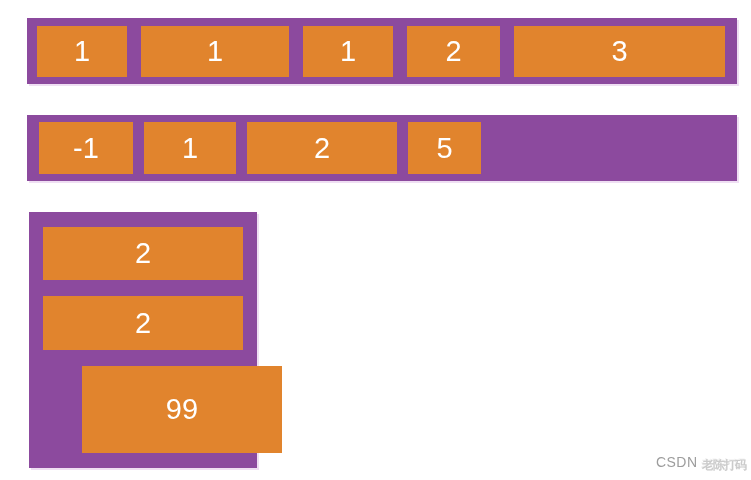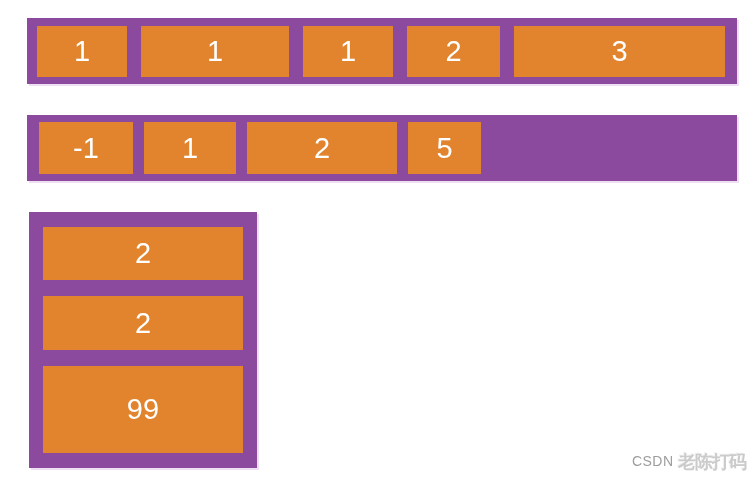"99" #col1 .item:nth-child(3) { margin-left: none -> 39px }
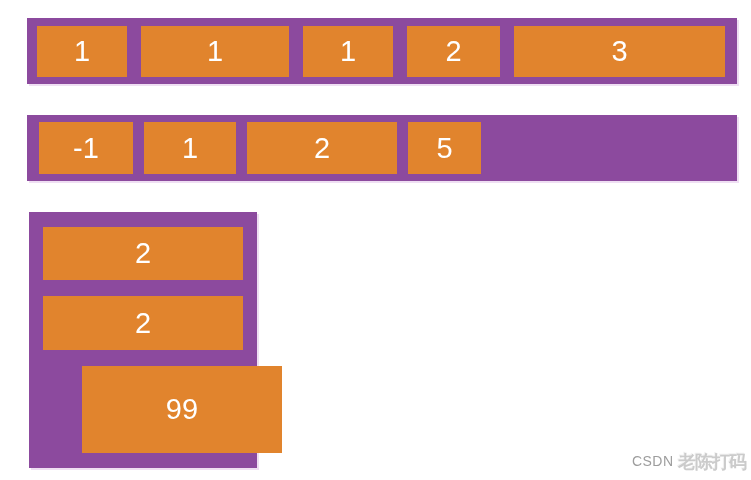"老陈打码" .watermark .wm-name { font-size: 18px -> 12px }
